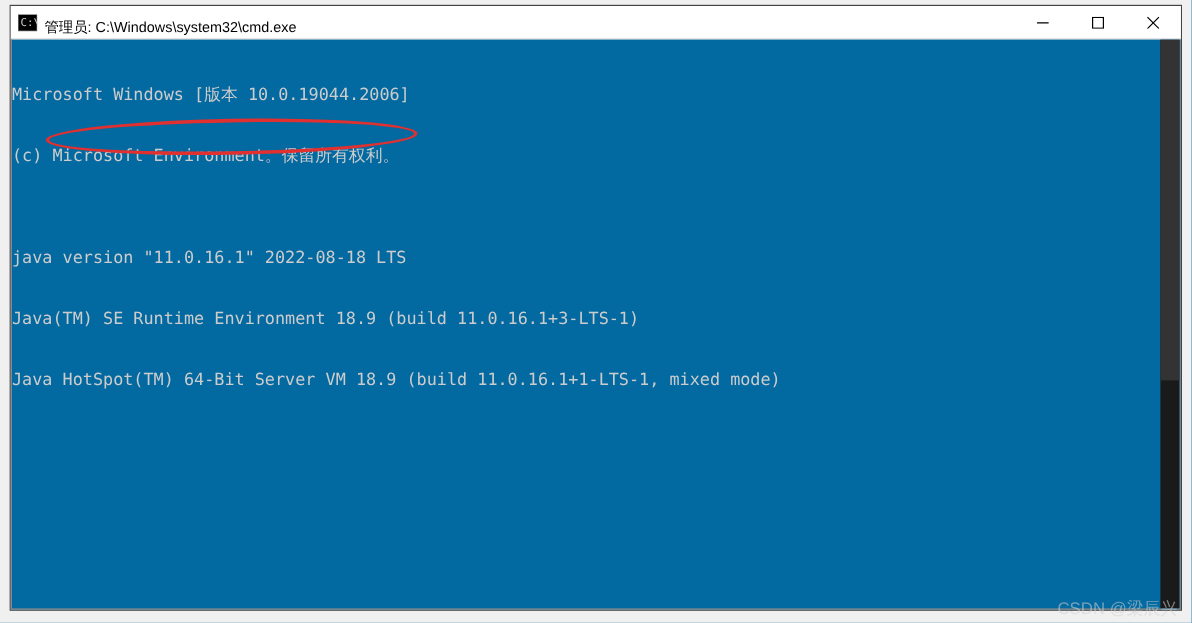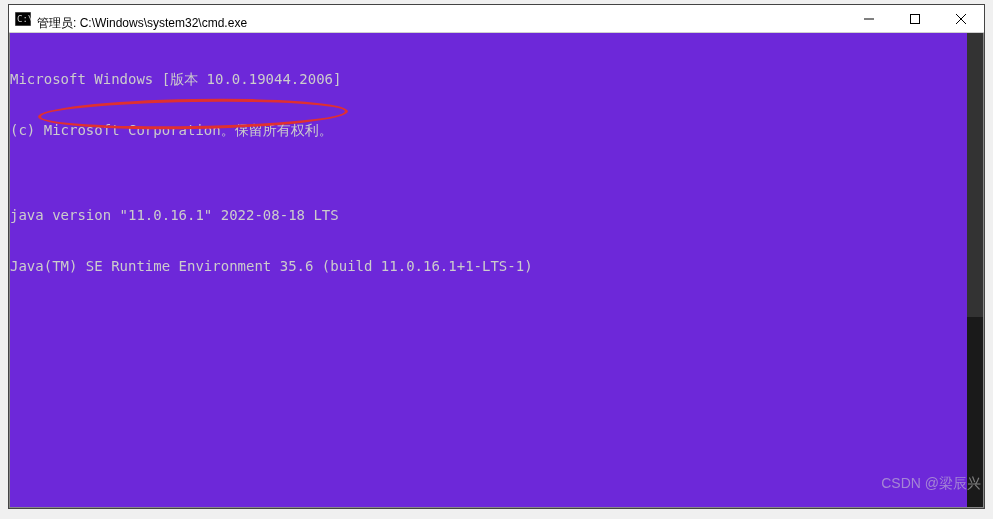"Microsoft Windows [版本 10.0.19044.2006]" .terminal { background: #6d28d9 -> #0369a1 }
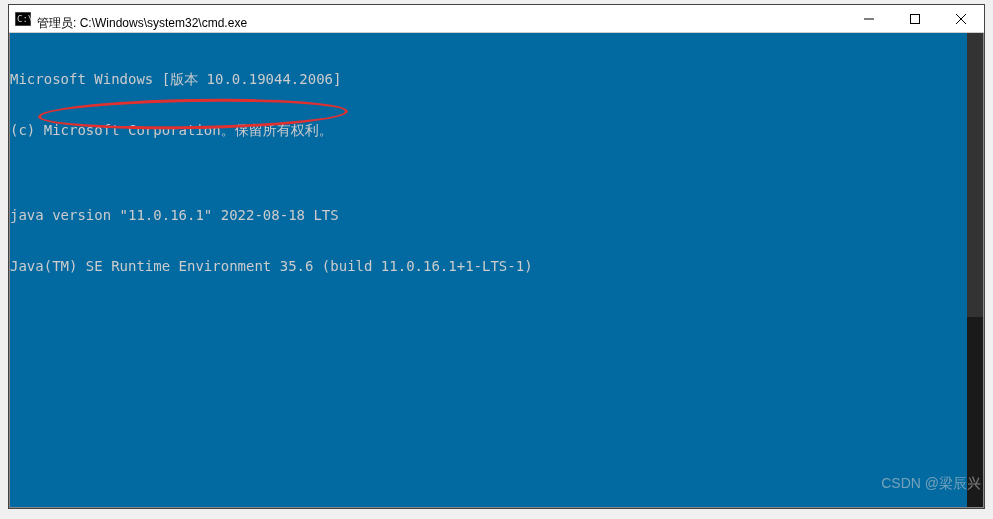"(c) Microsoft Corporation。保留所有权利。" div.line { text: Corporation -> Environment }
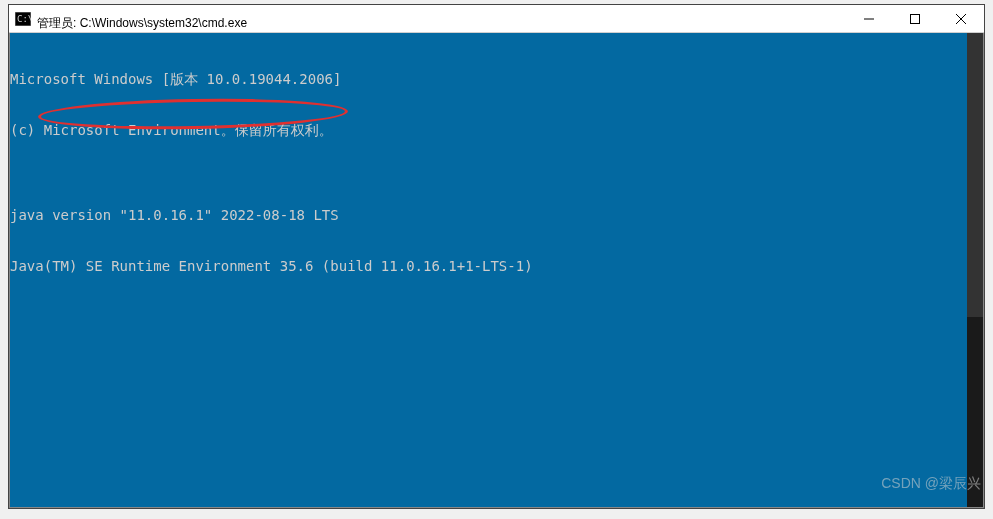"Java(TM) SE Runtime Environment 35.6" div.line { text: 35.6 (build 11.0.16.1+1-LTS-1 -> 18.9 (build 11.0.16.1+3-LTS-1 }
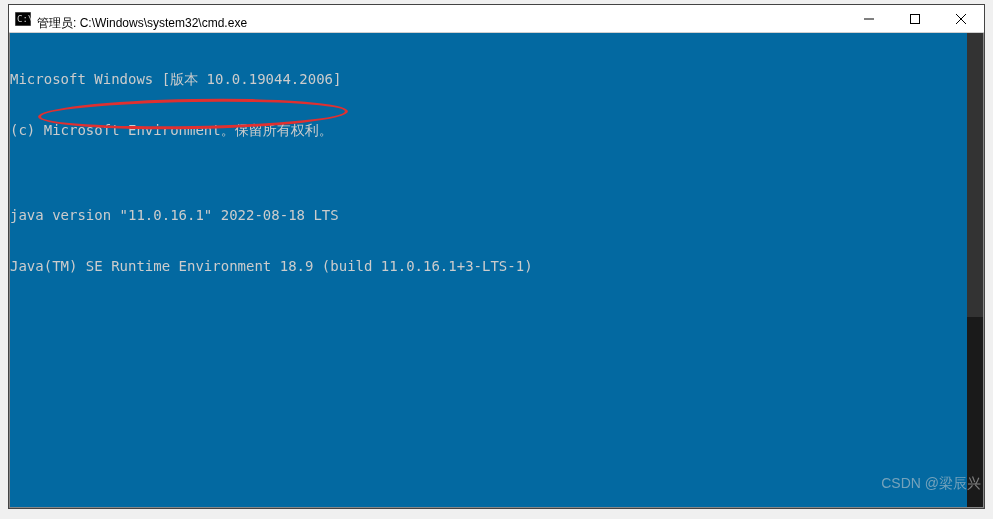"Java HotSpot(TM) 64-Bit Server VM" div.line { html: none -> <div>Java HotSpot(TM) 64-Bit Server VM 18.9 (build 11.0.16.1+1-LTS-1, mixed mode)</div> }
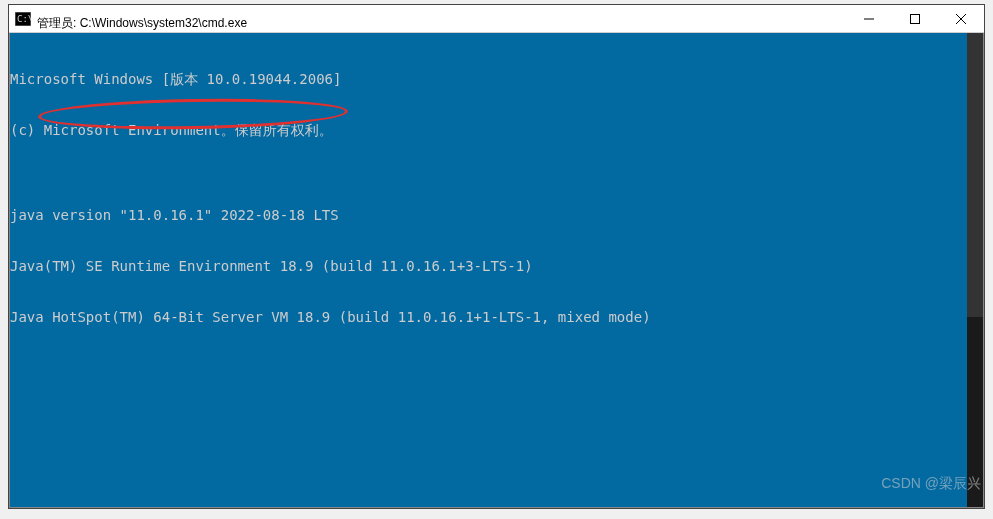"CSDN @梁辰兴" .watermark { bottom: 26px -> 2px }
